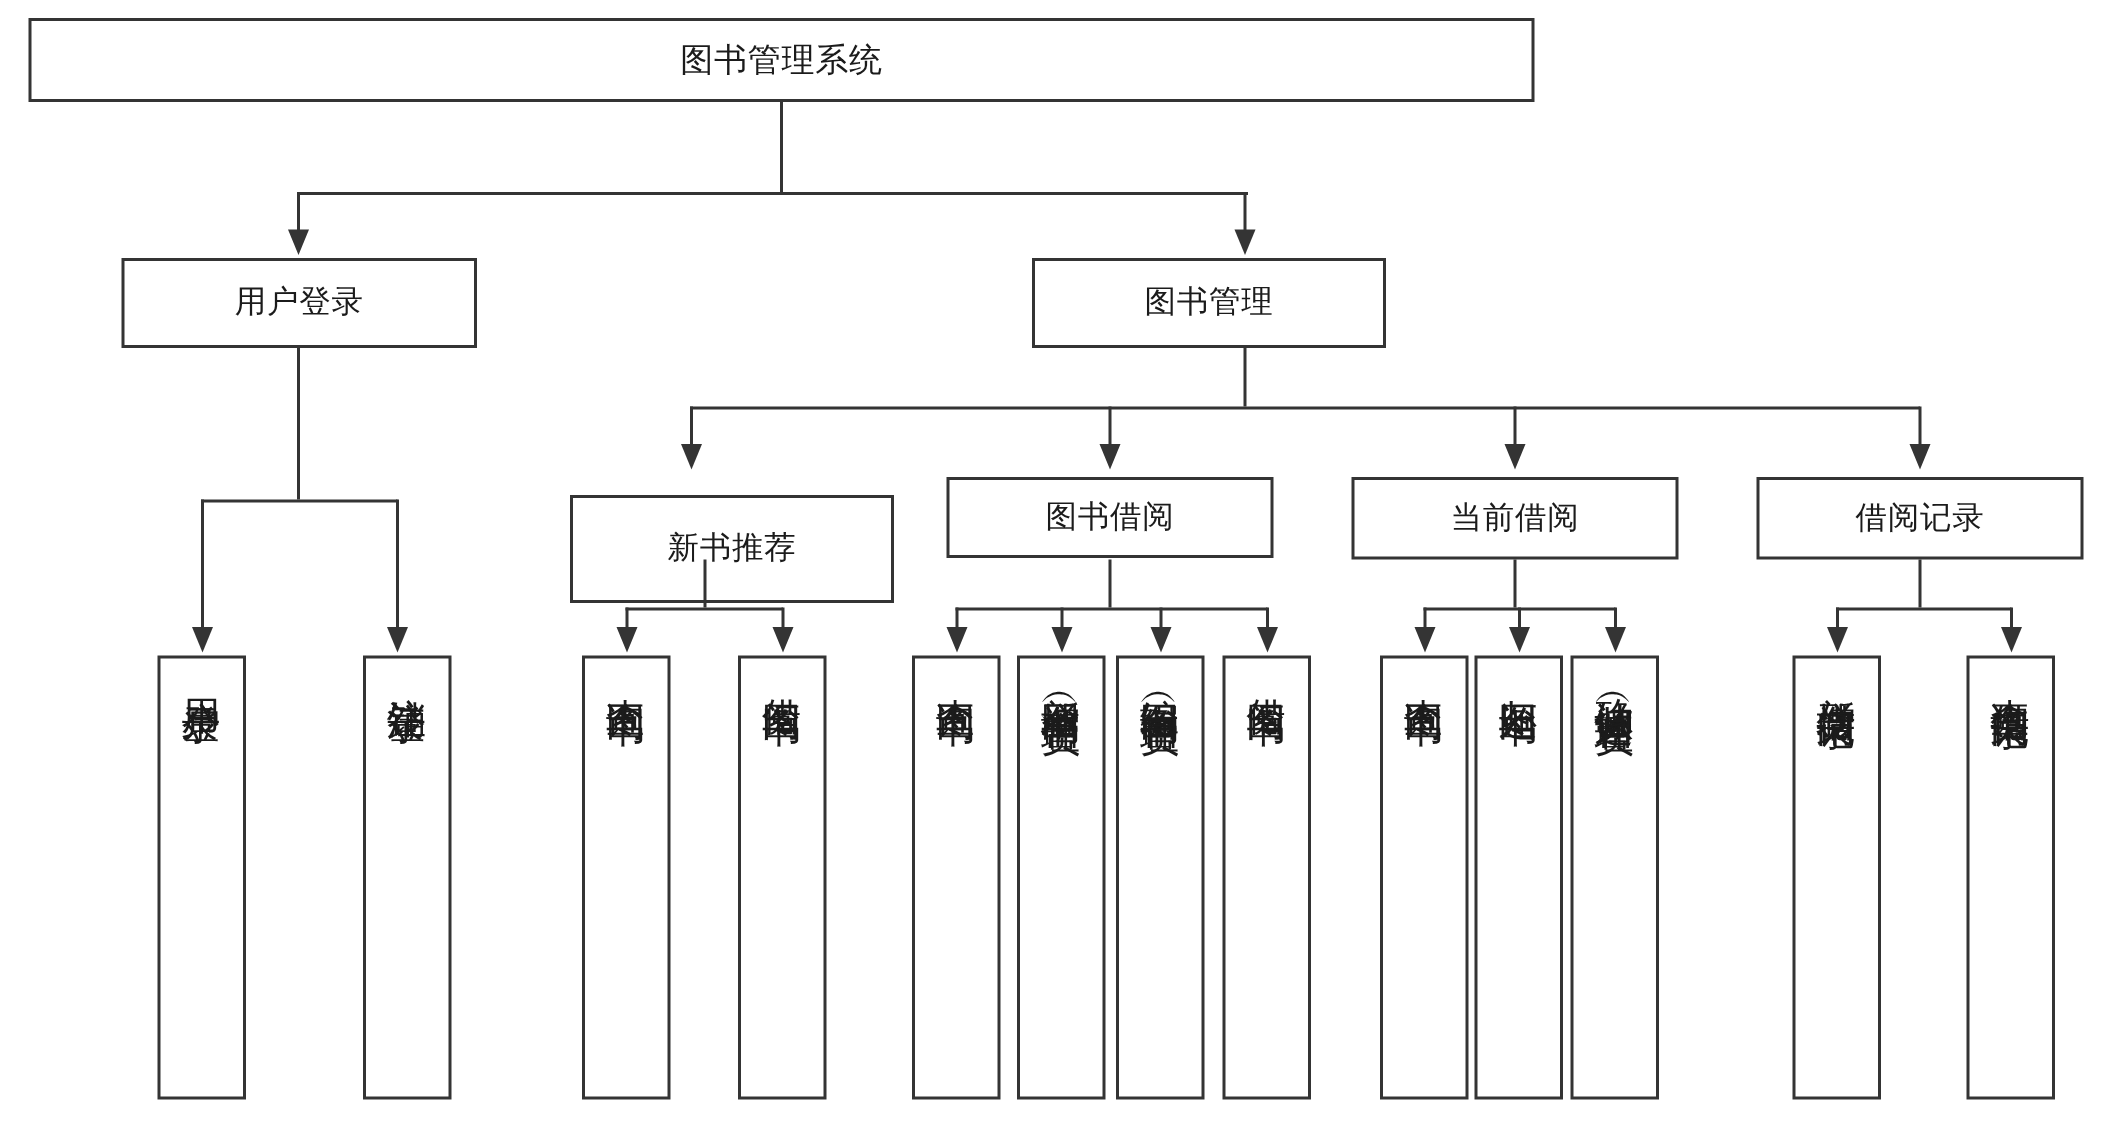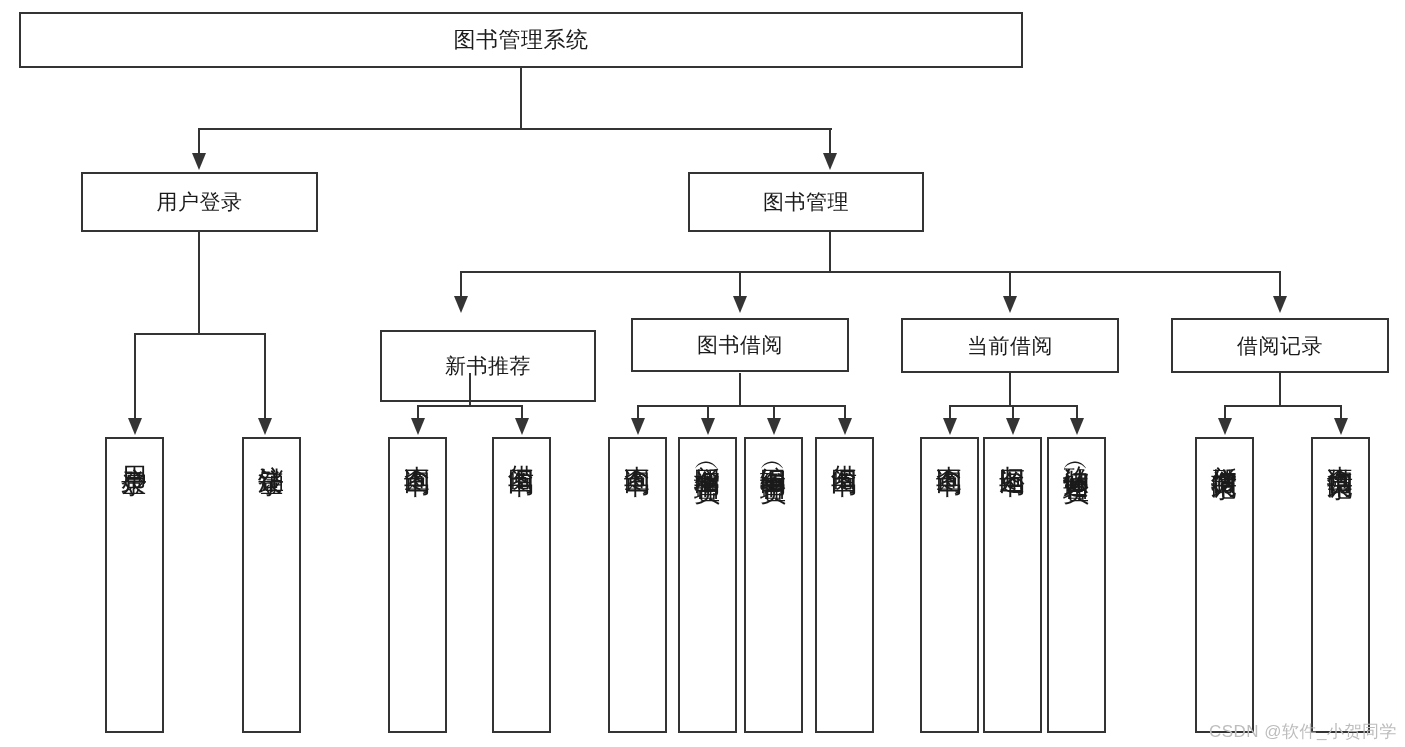"CSDN @软件_小贺同学" div { html: <div>CSDN @软件_小贺同学</div> -> none }
